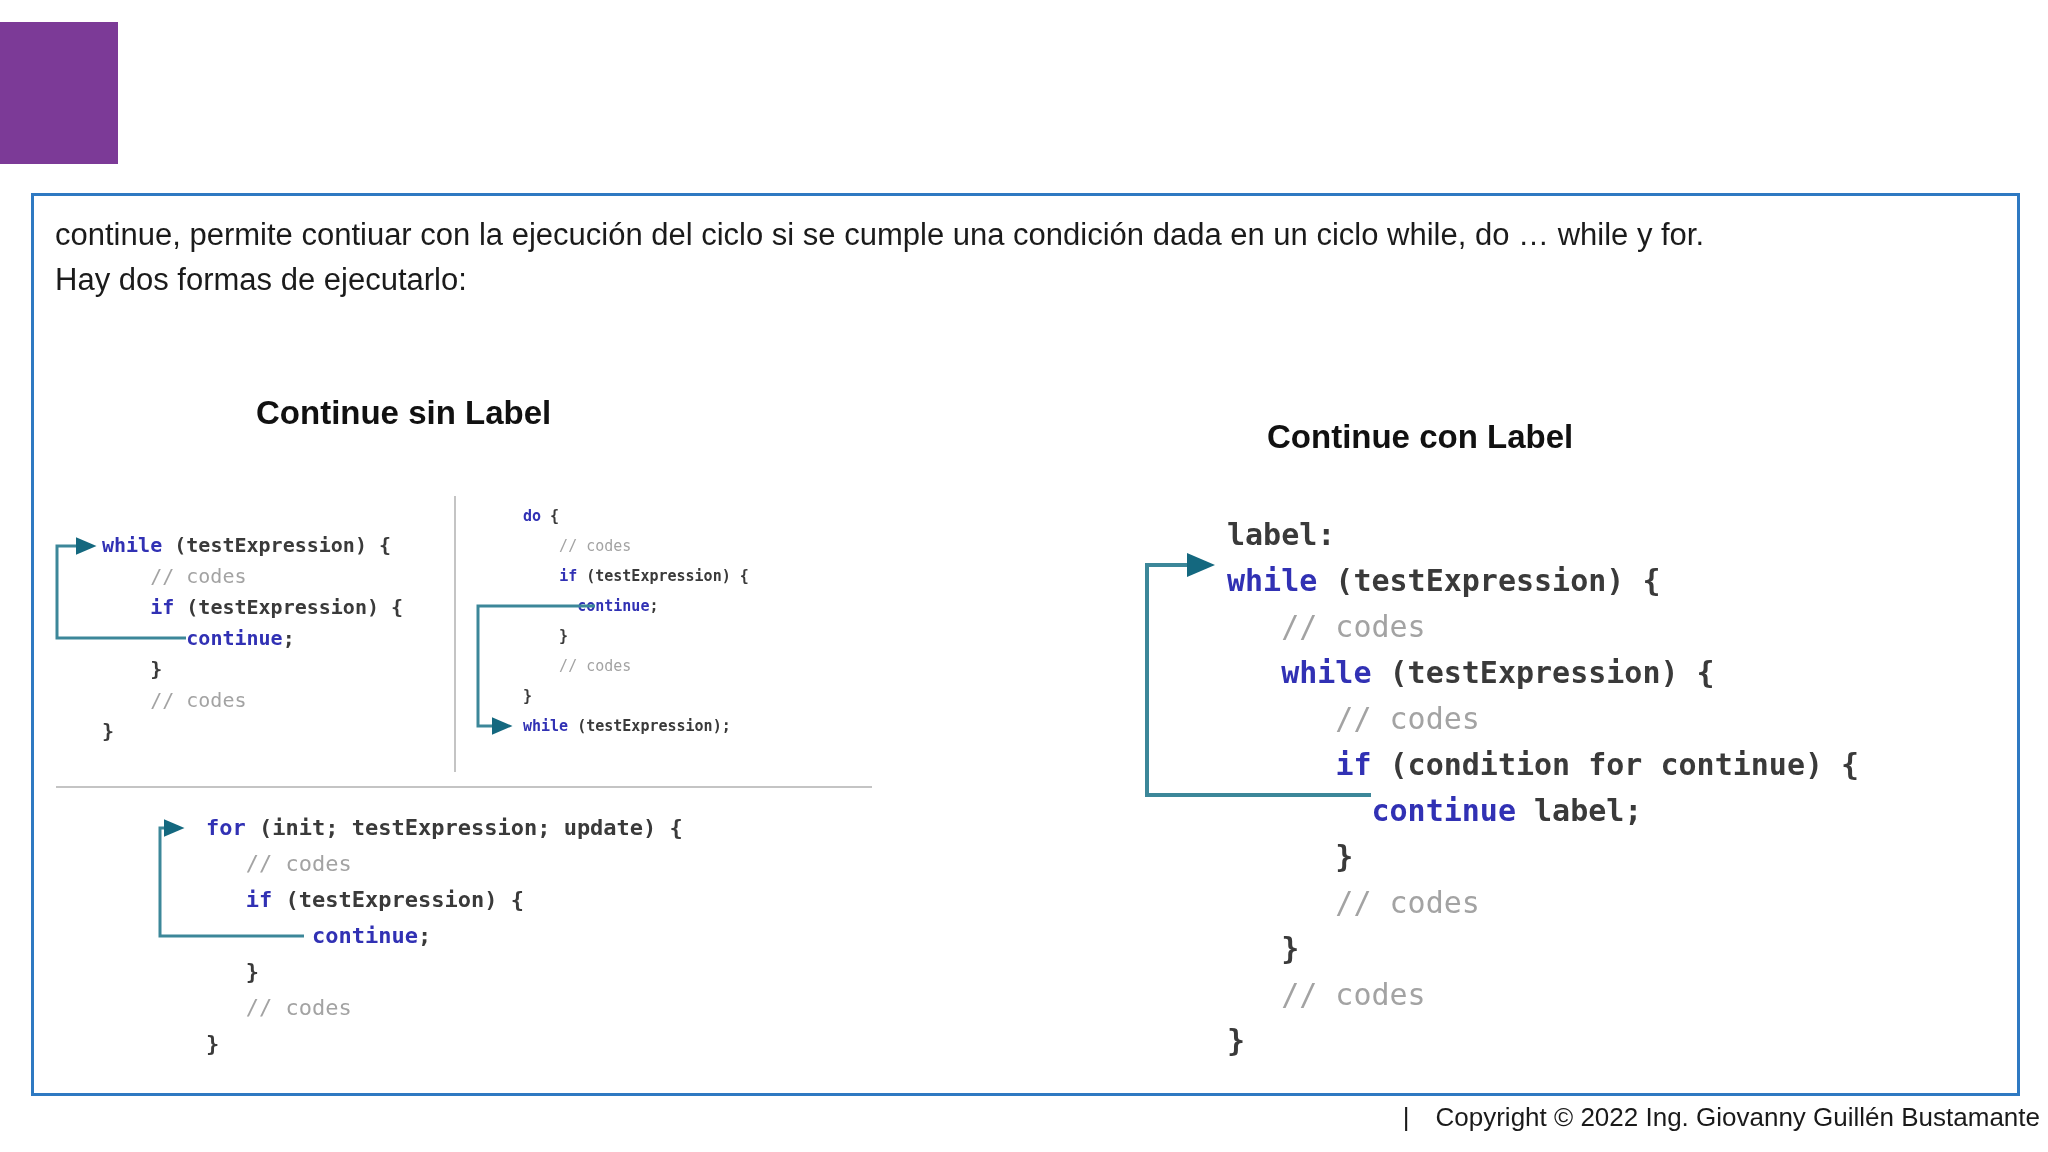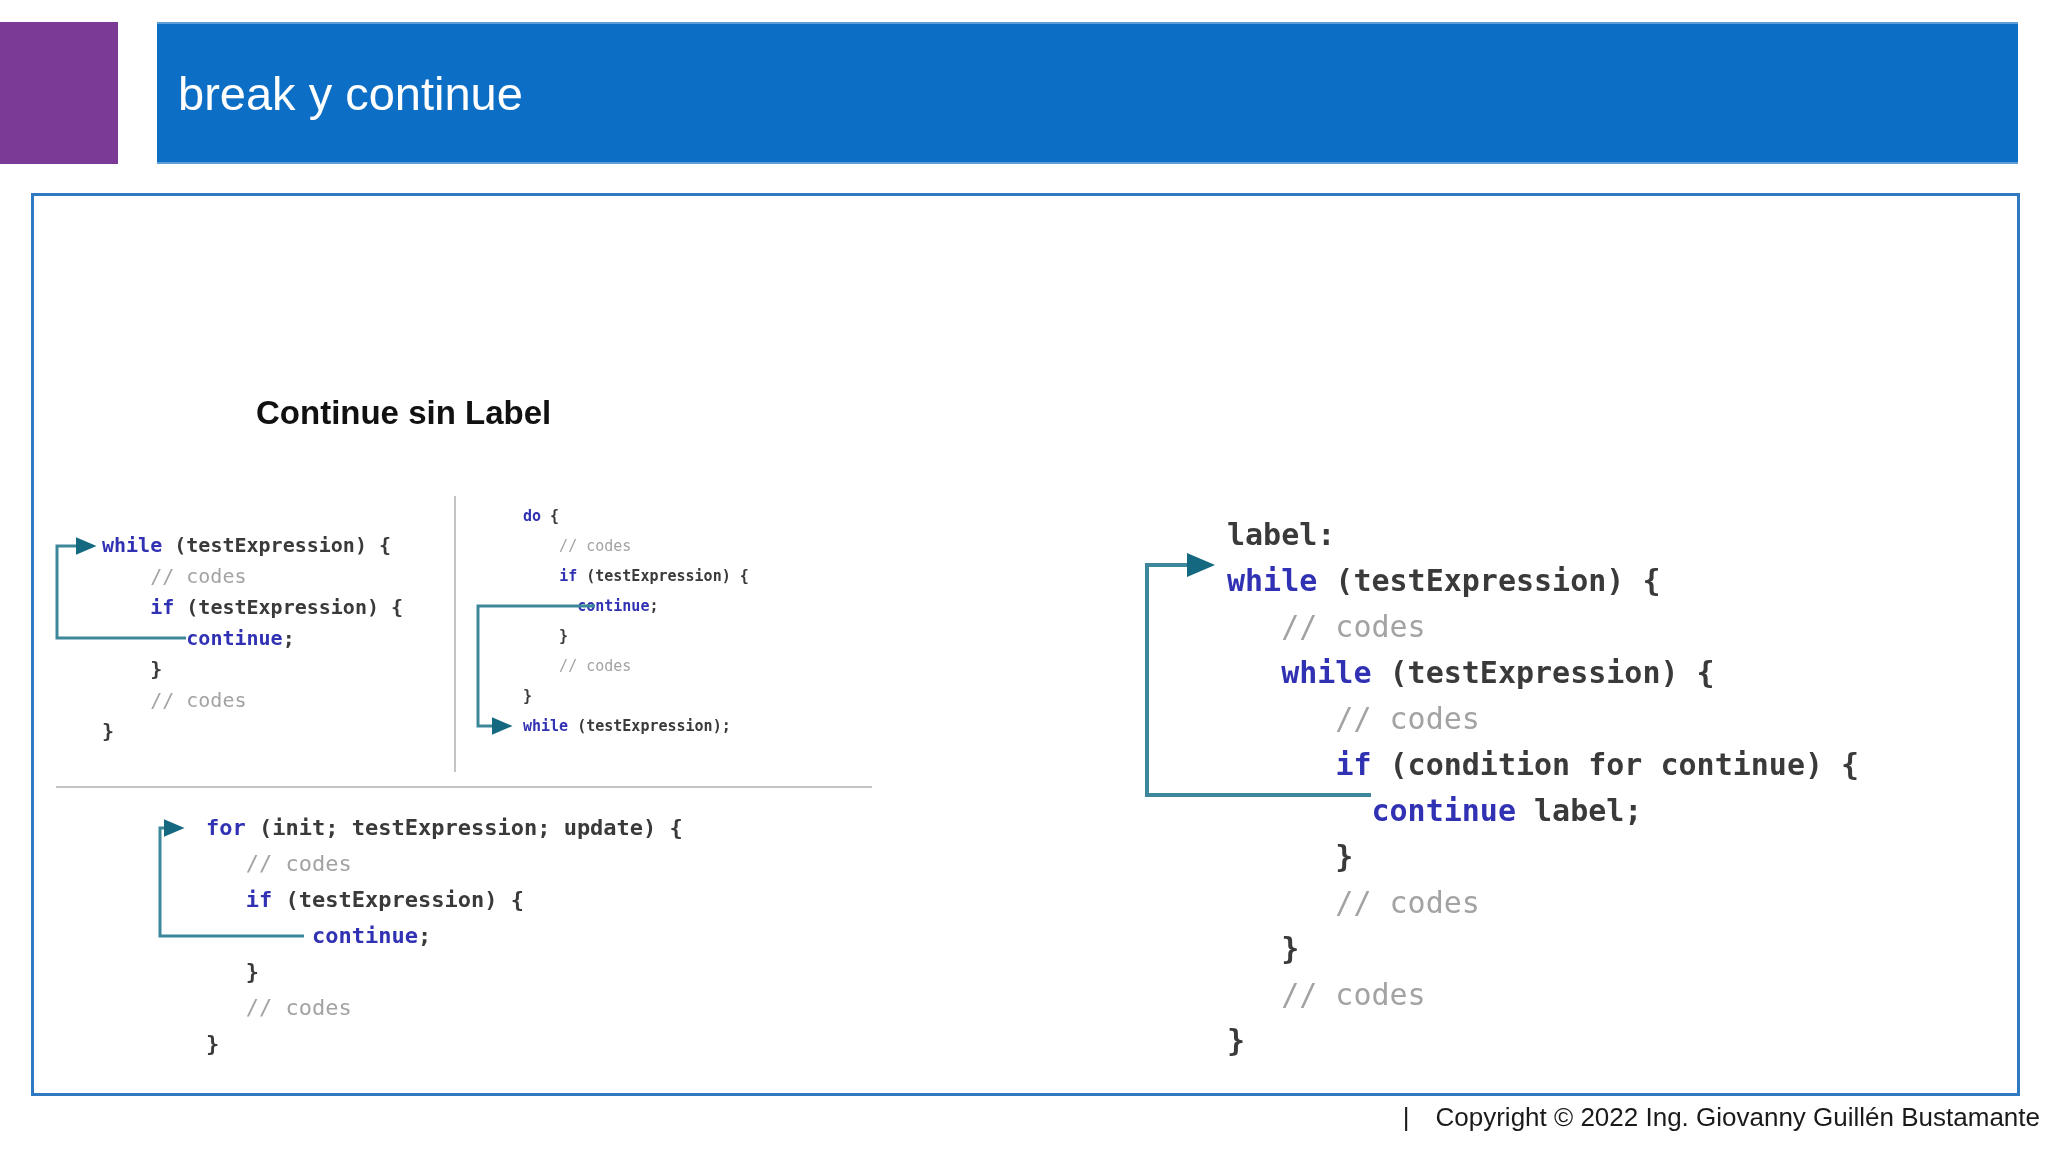"break y continue" div.title-bar { html: <div> <div>break y continue</div> </div> -> none }
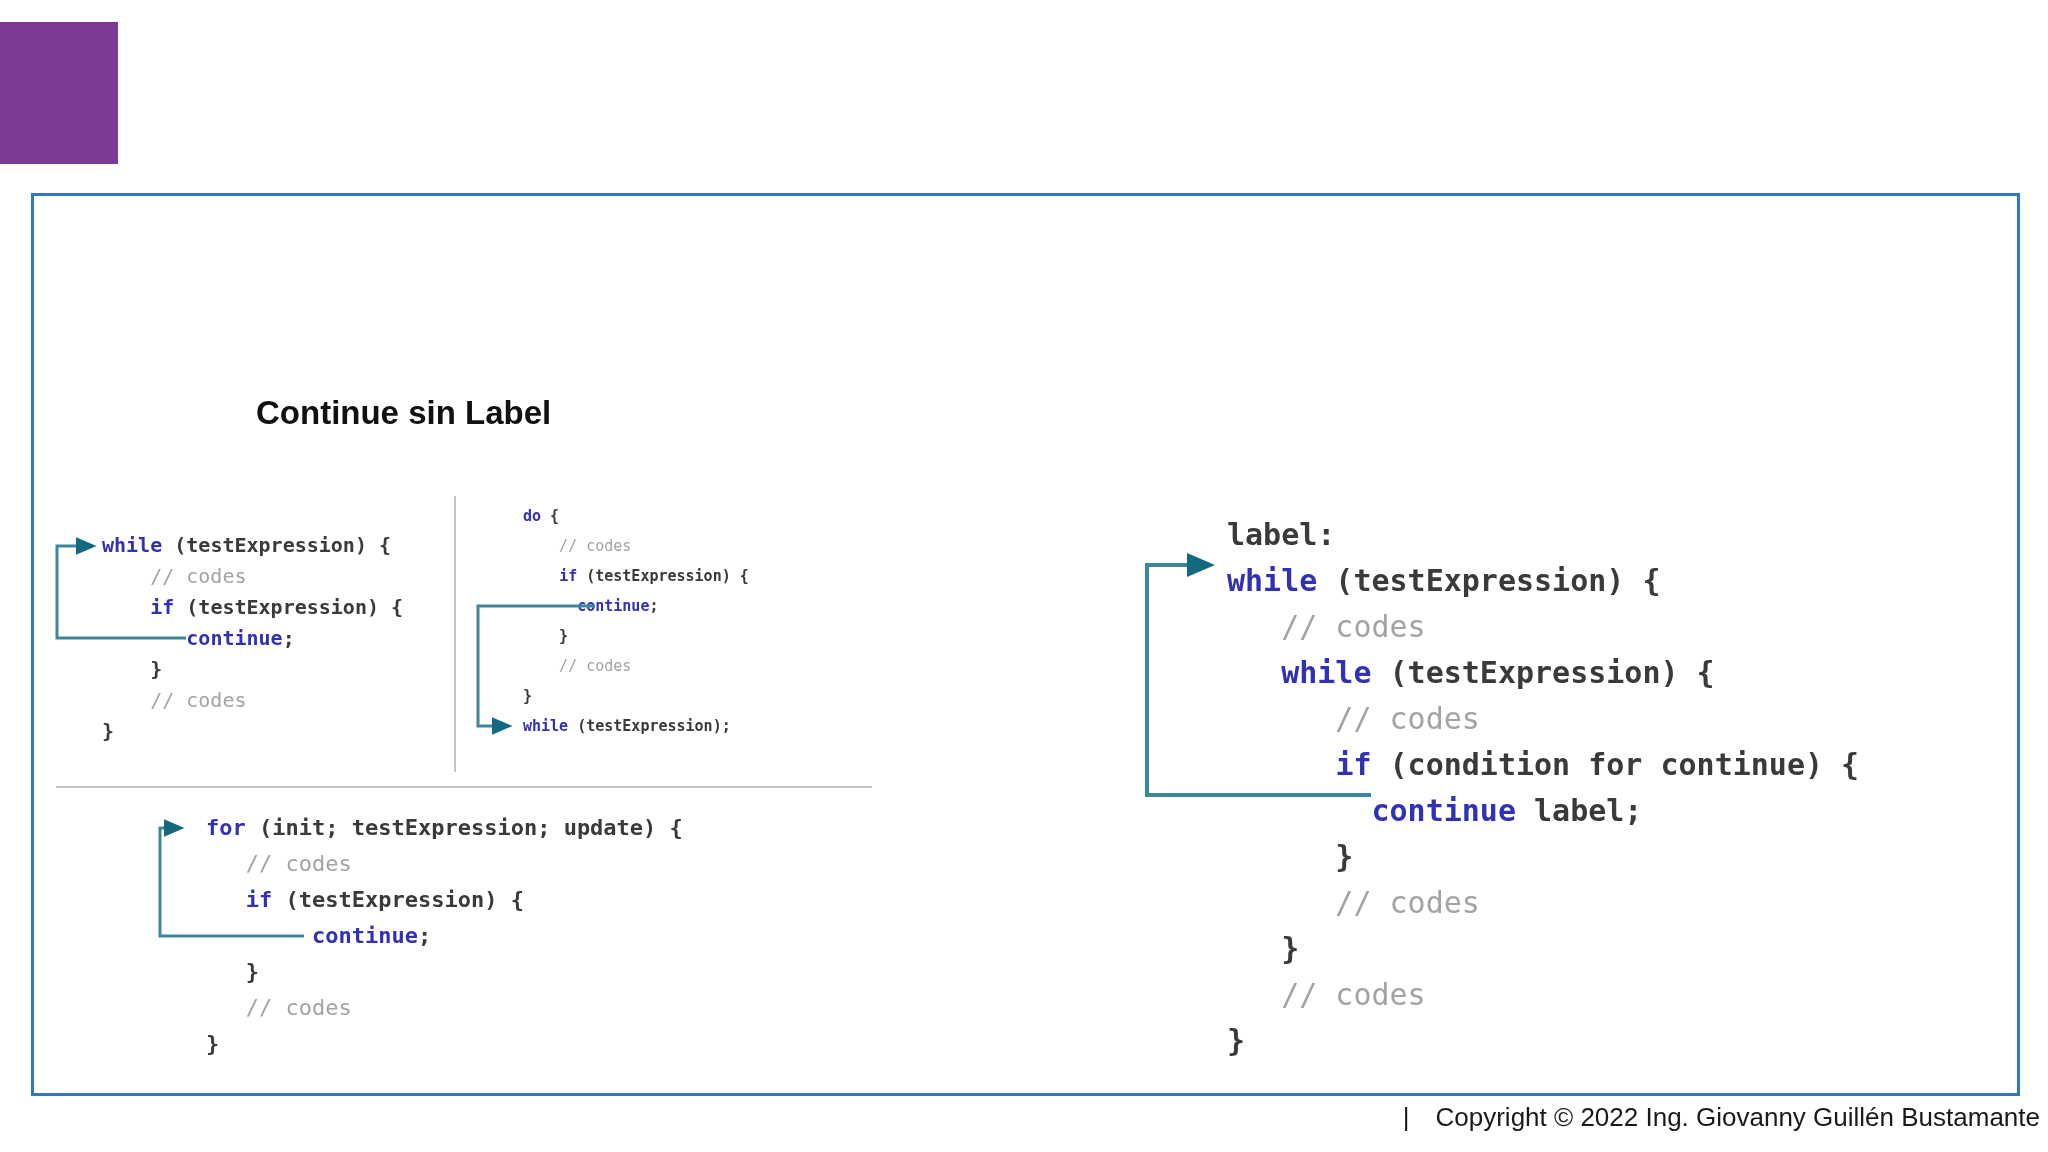"continue, permite contiuar con la" div.intro { html: none -> <div> <div>continue, permite contiuar con la ejecución del ciclo si se cumple una condición dada en un ciclo while, do … while y for.</div> <div>Hay dos formas de ejecutarlo:</div> </div> }
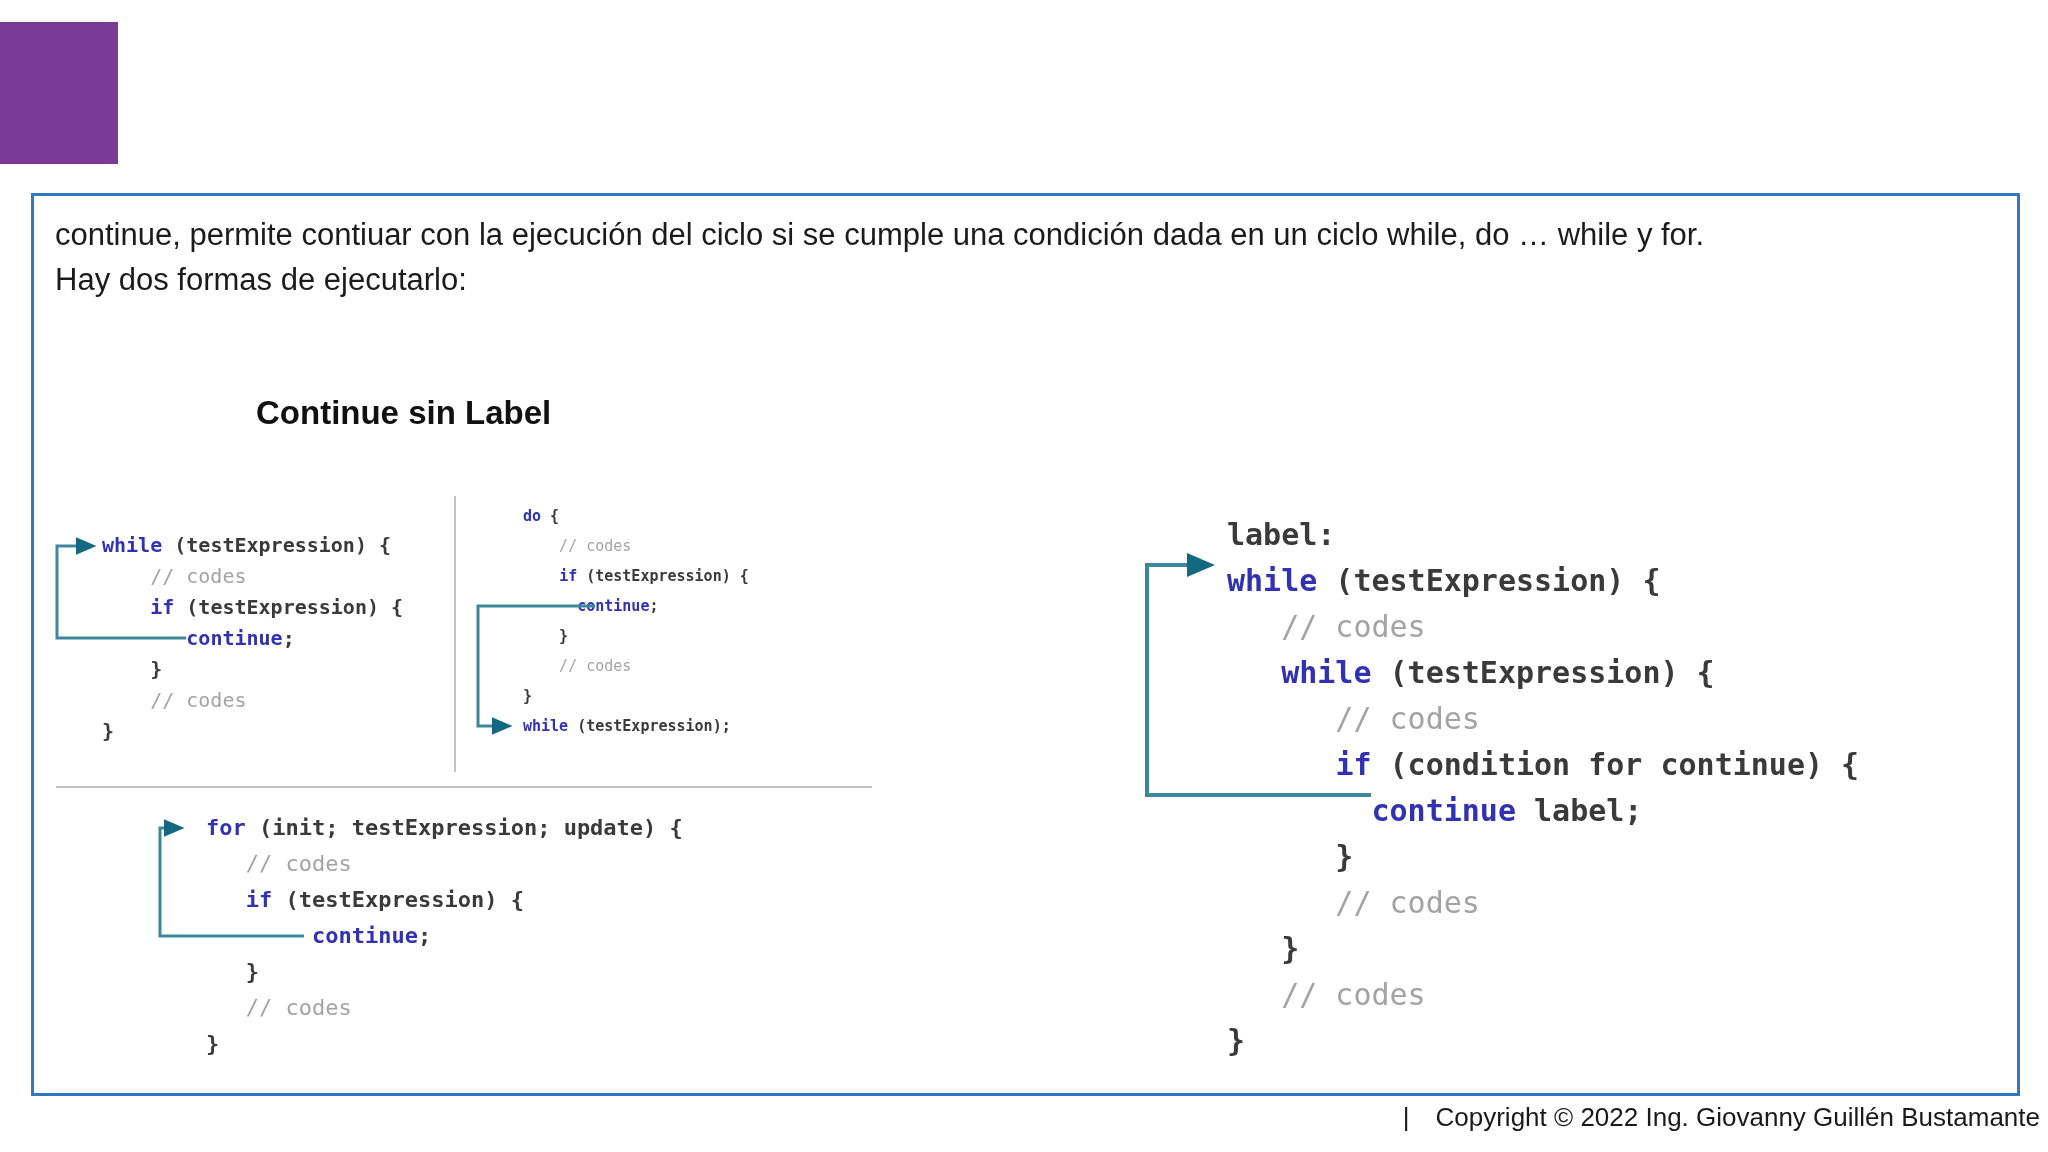"Continue con Label" div.col-heading { html: none -> <div>Continue con Label</div> }
